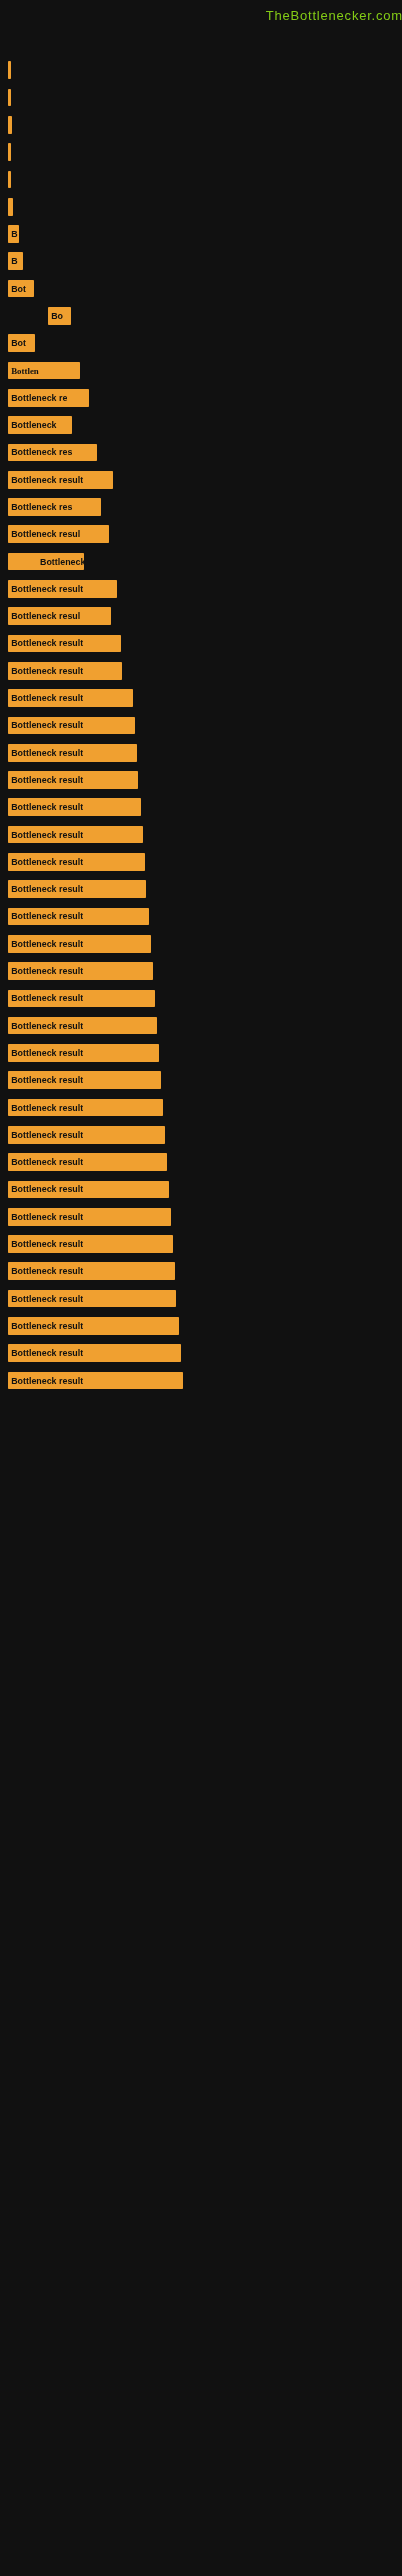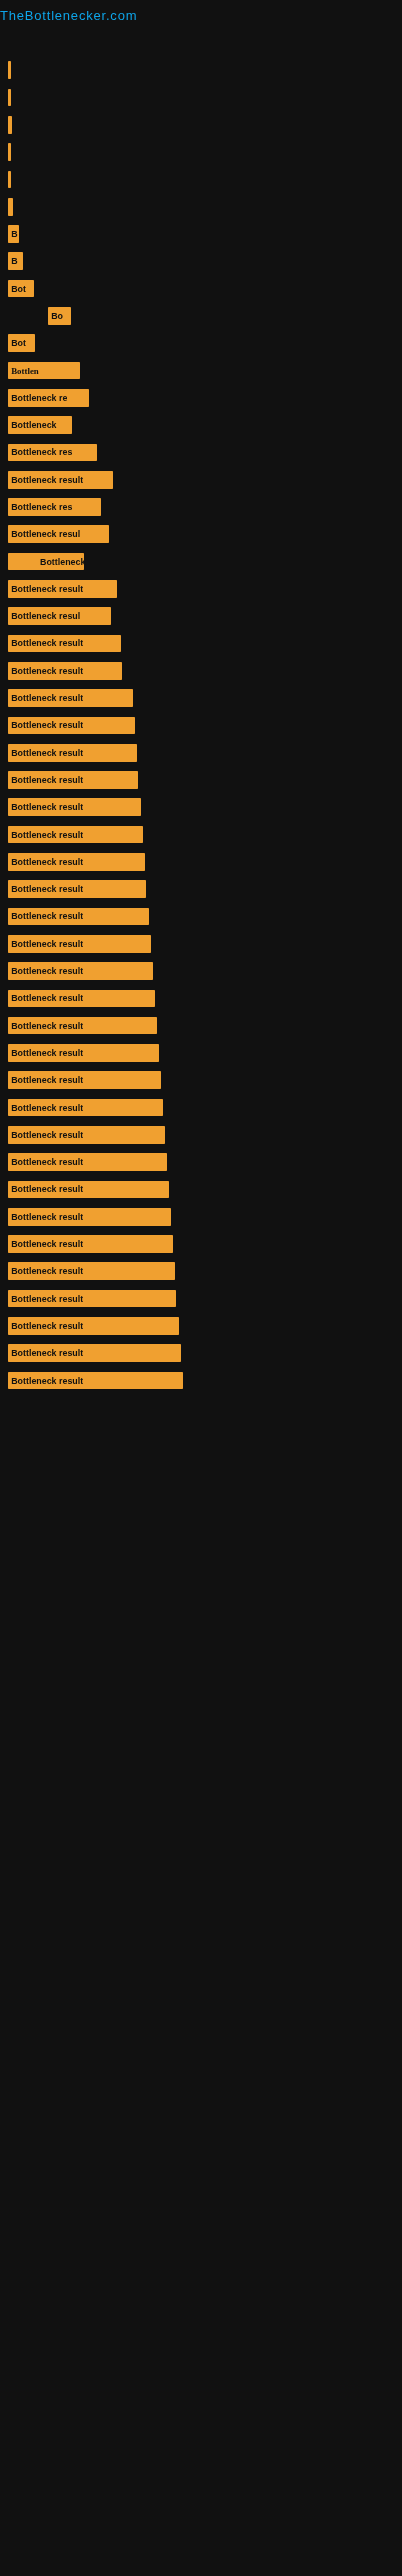"TheBottlenecker.com" .site-title { color: #0ea5e9 -> #84cc16; text-align: left -> right }
